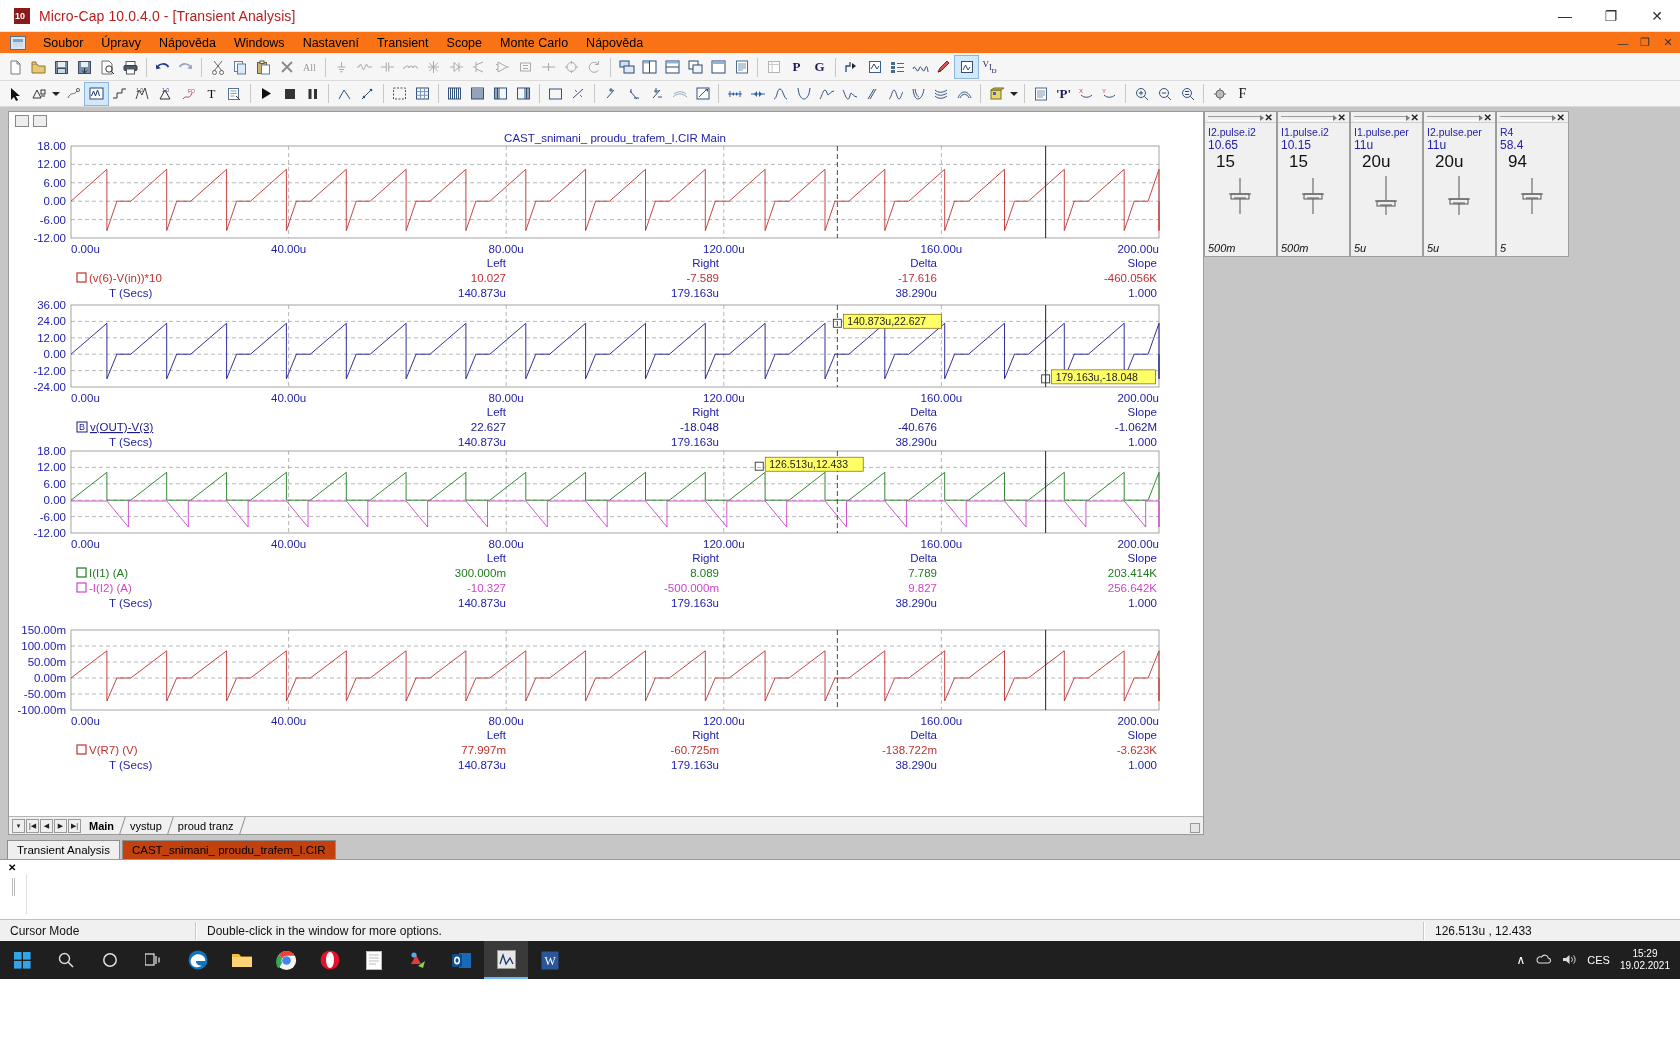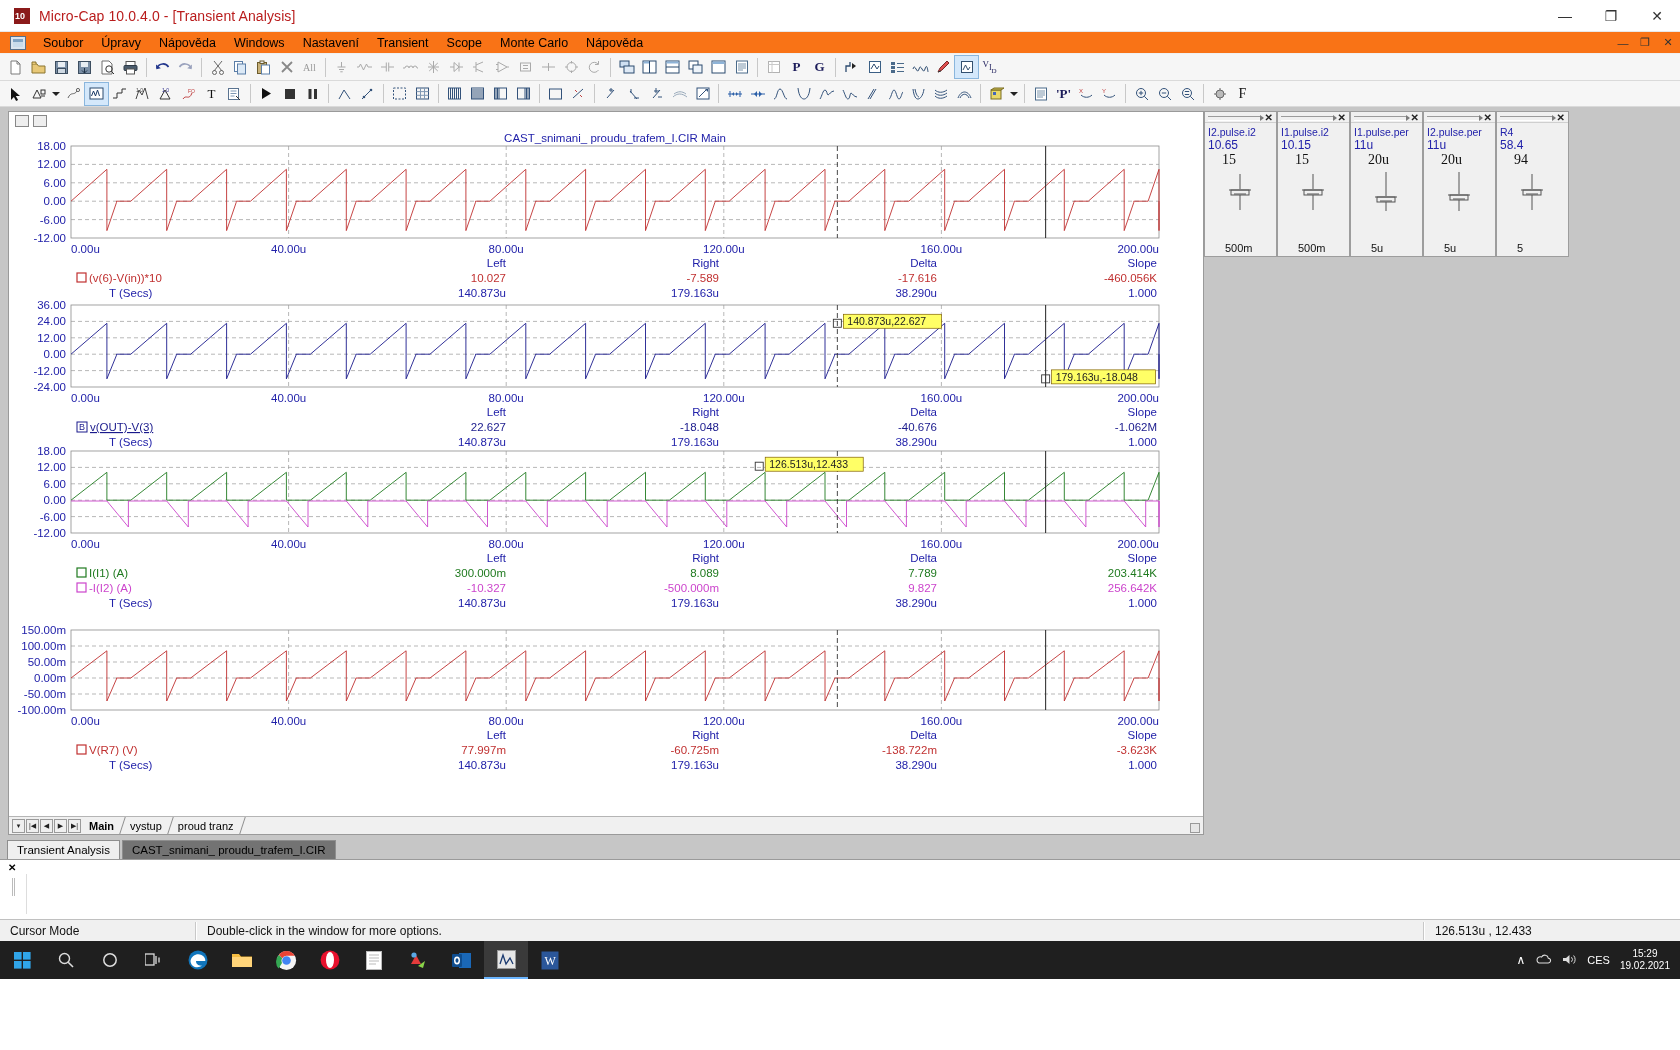"15" .cp-v2 { font-family: Liberation Serif, serif -> none; font-size: 14px -> 17px; padding-left: 17px -> 11px }
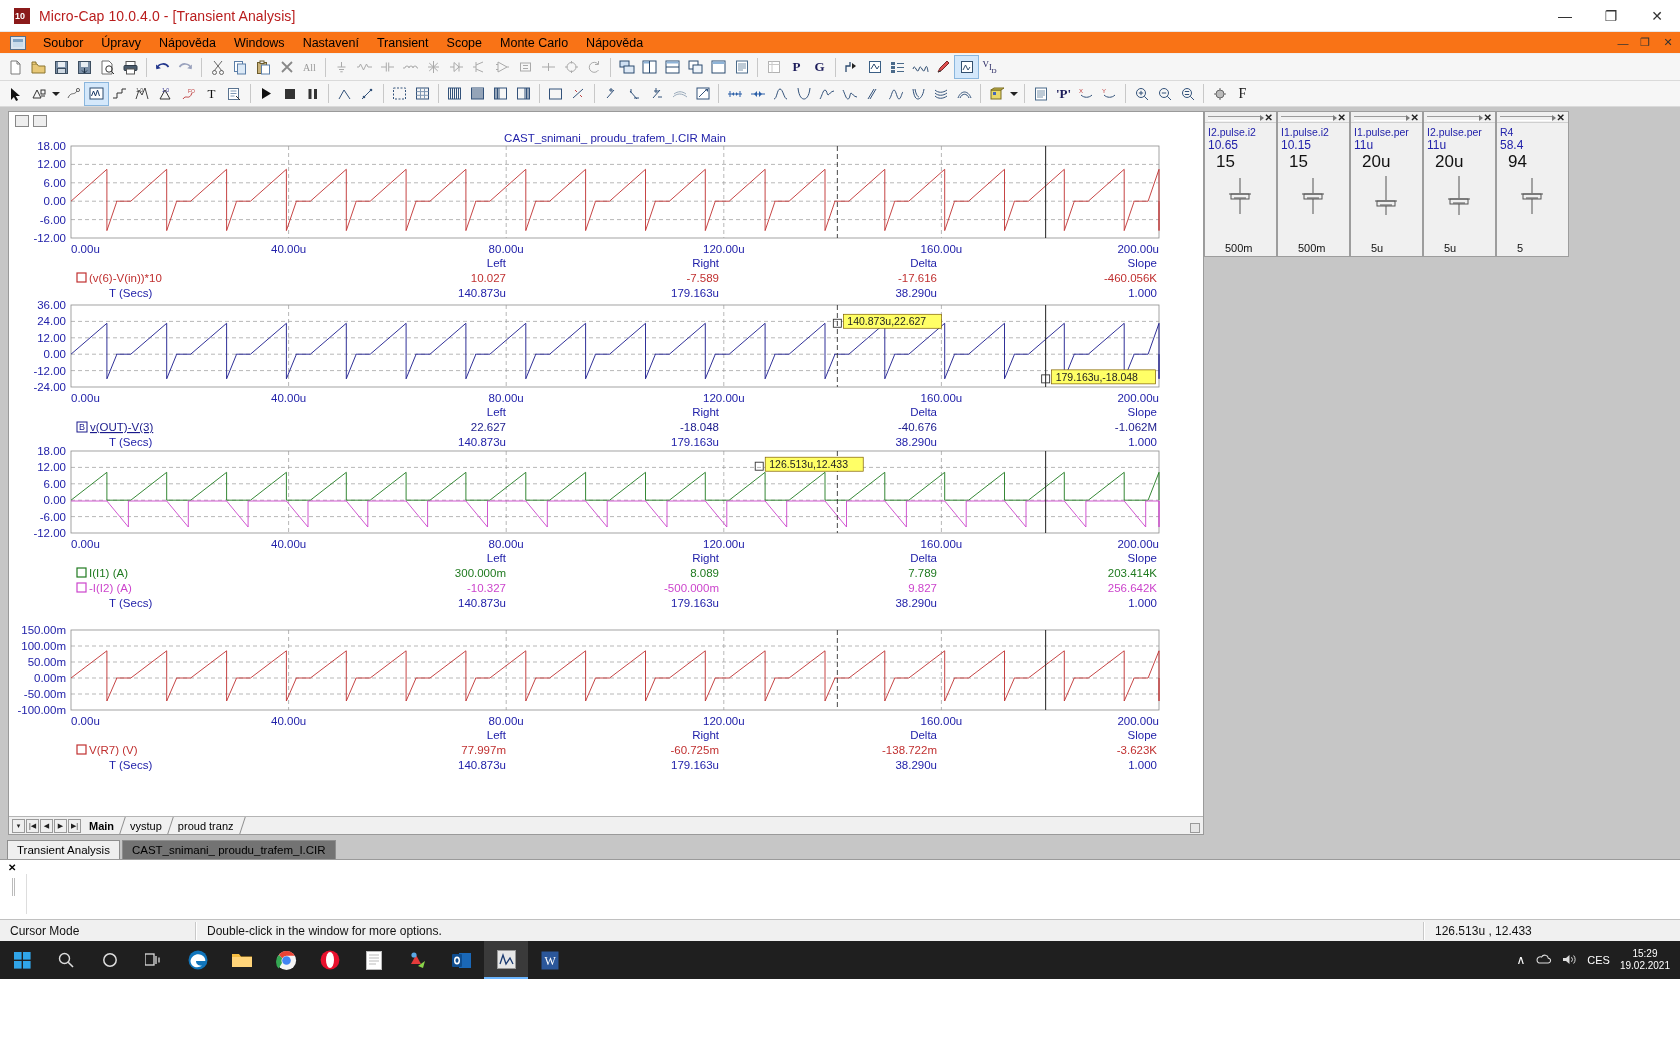"500m" .cp-foot { font-style: none -> italic; left: 20px -> 3px }
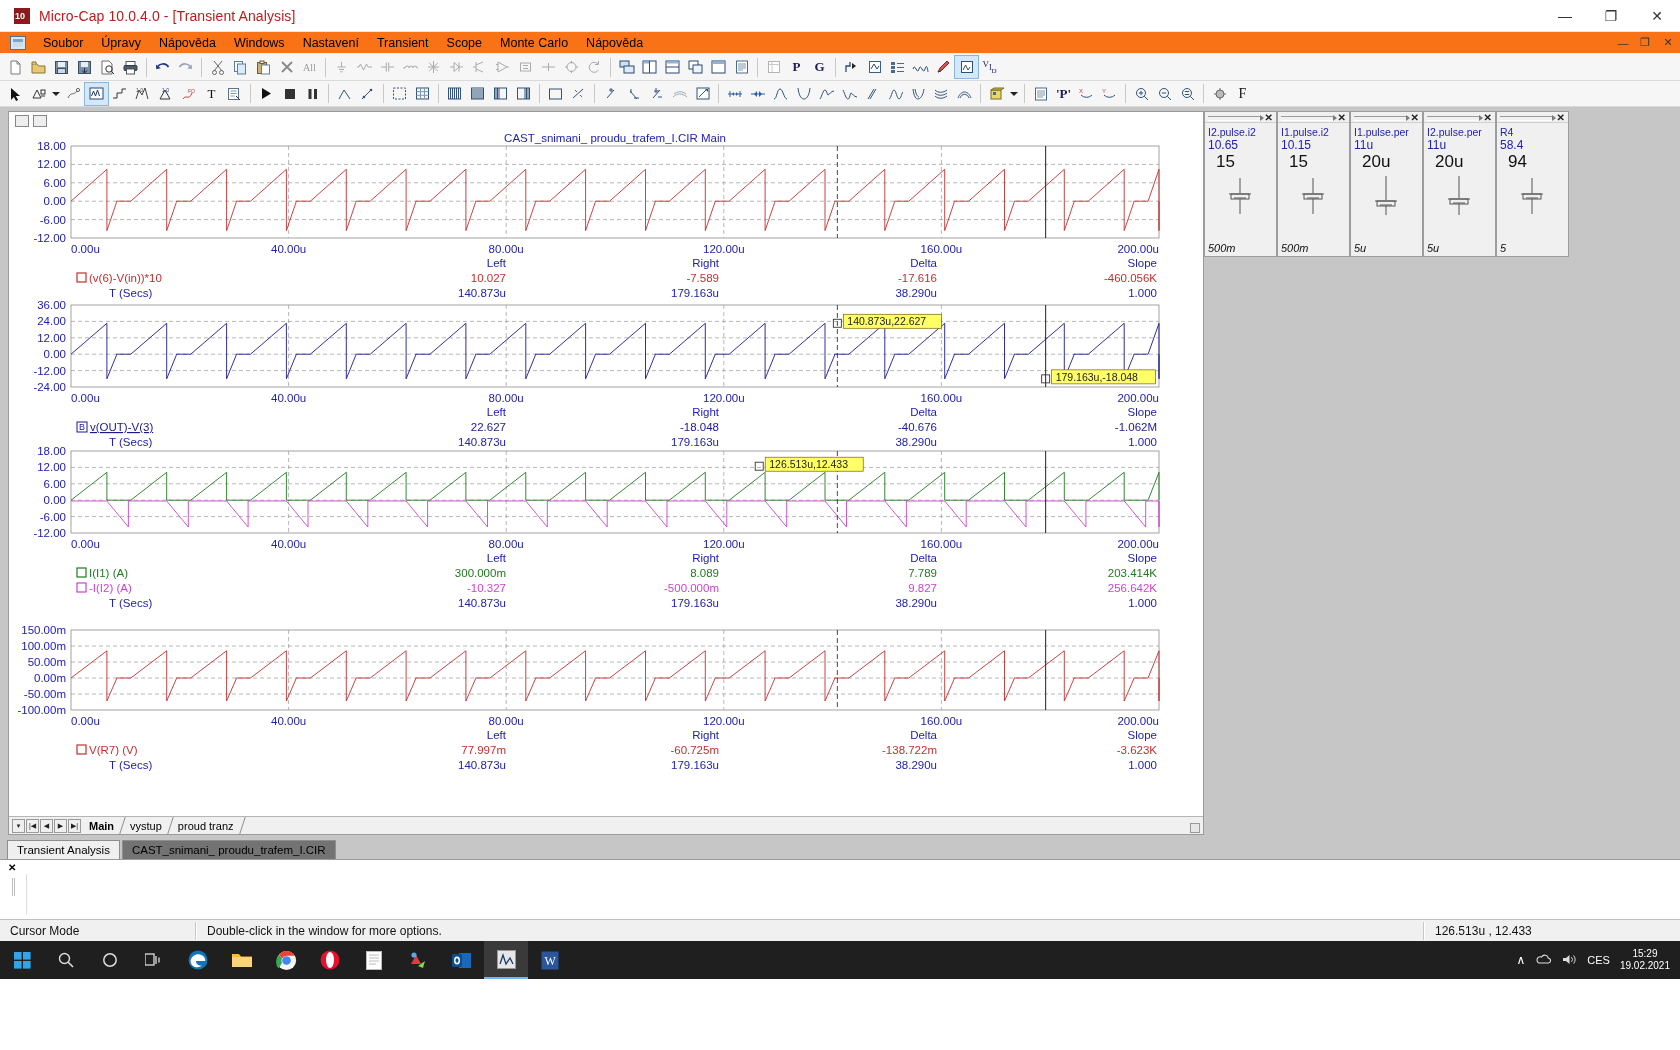"CAST_snimani_ proudu_trafem_I.CIR" .atab.sel { background: #737373 -> #c2410c }
